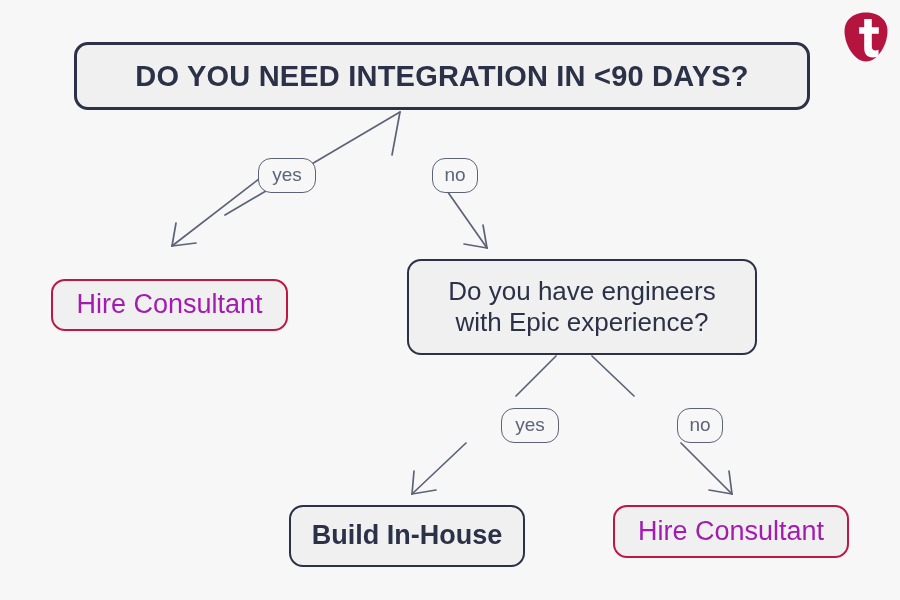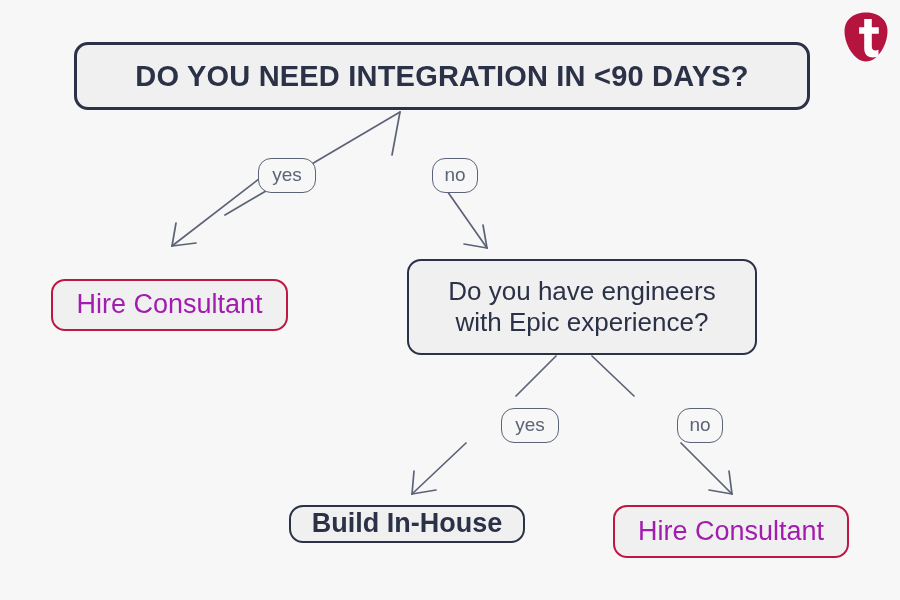"Build In-House" div.node { height: 38px -> 62px }
